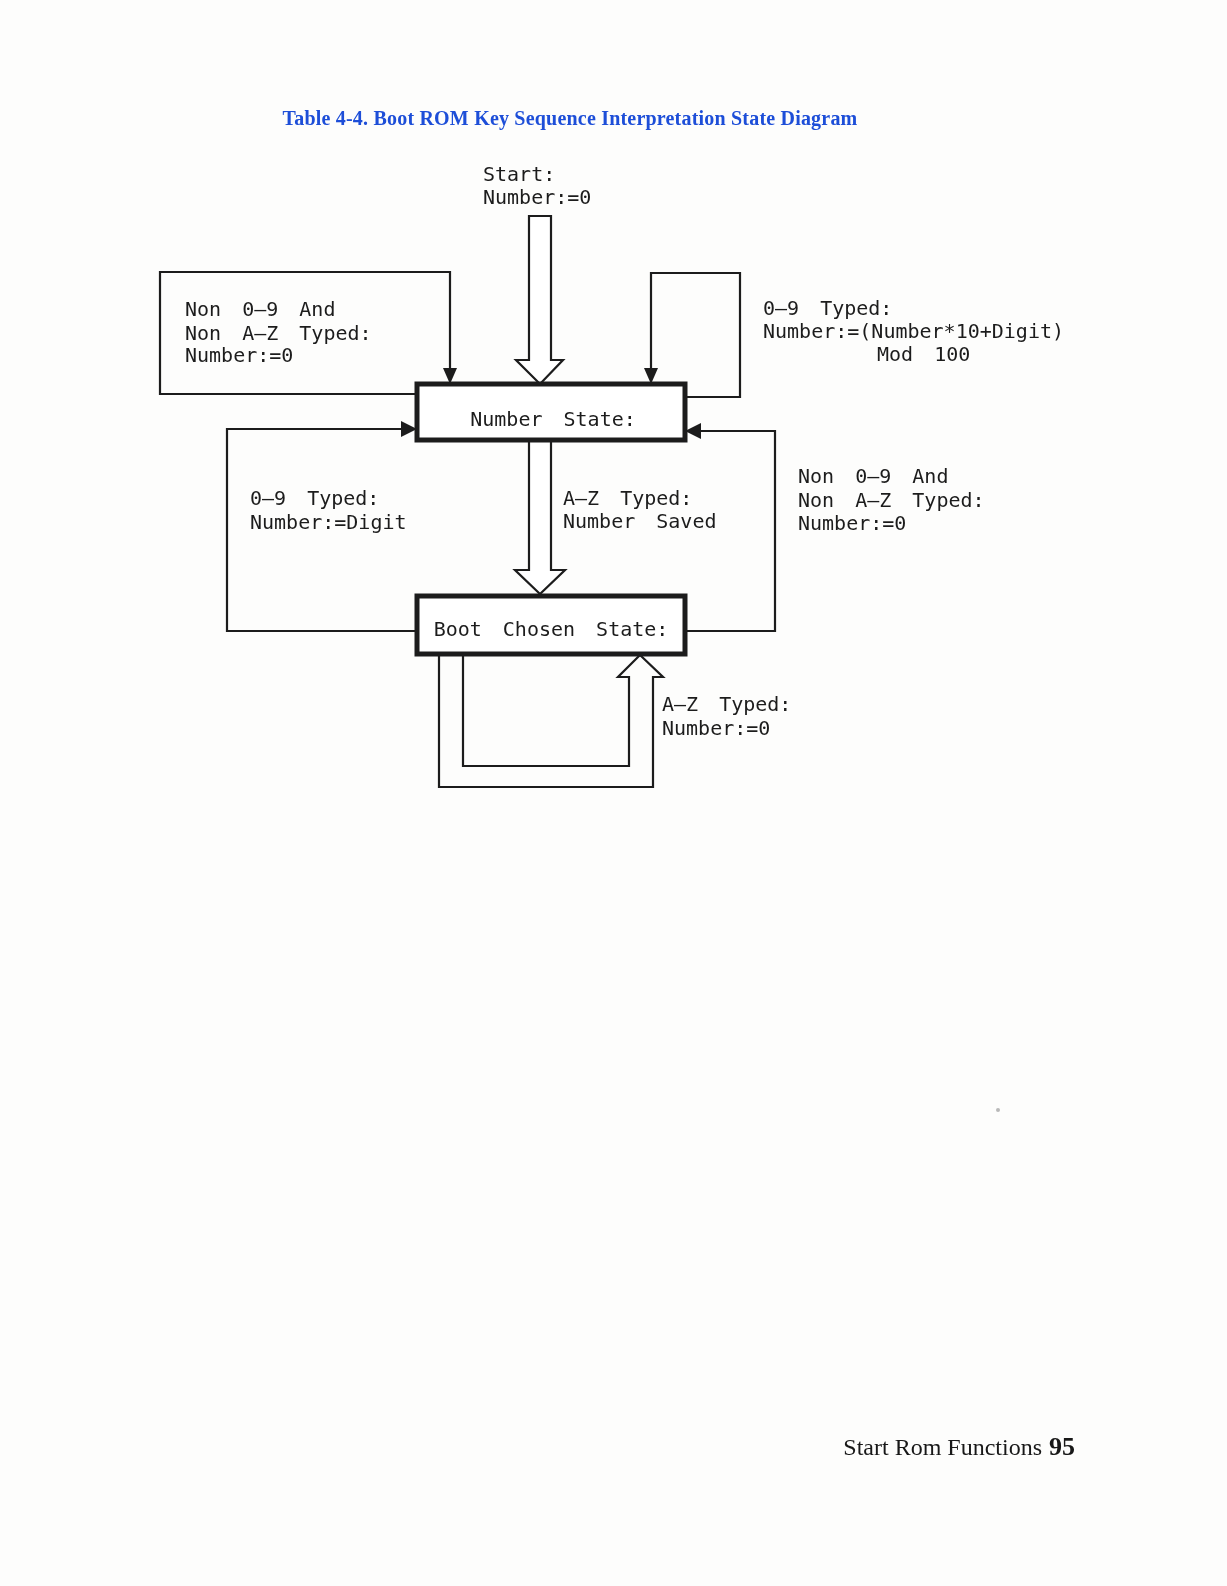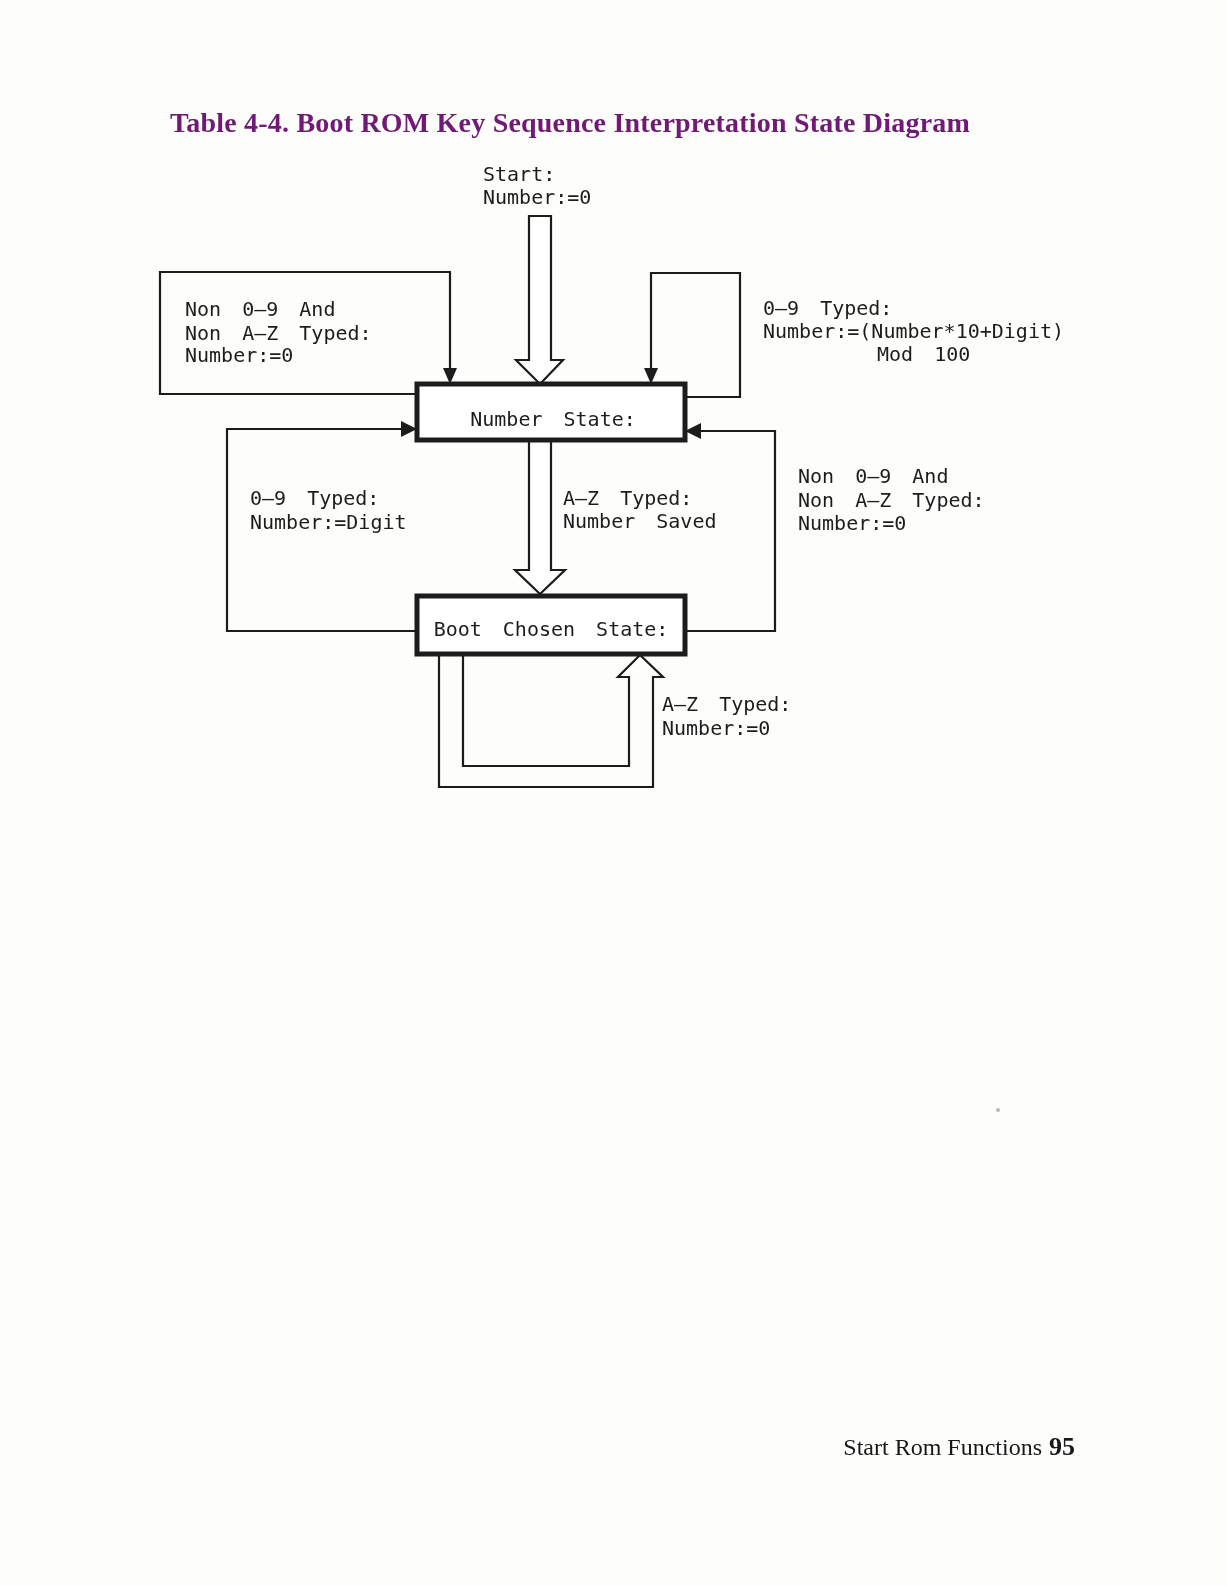"Table 4-4. Boot ROM Key" .doc-title { color: #701a75 -> #1d4ed8; font-size: 28px -> 20px }
